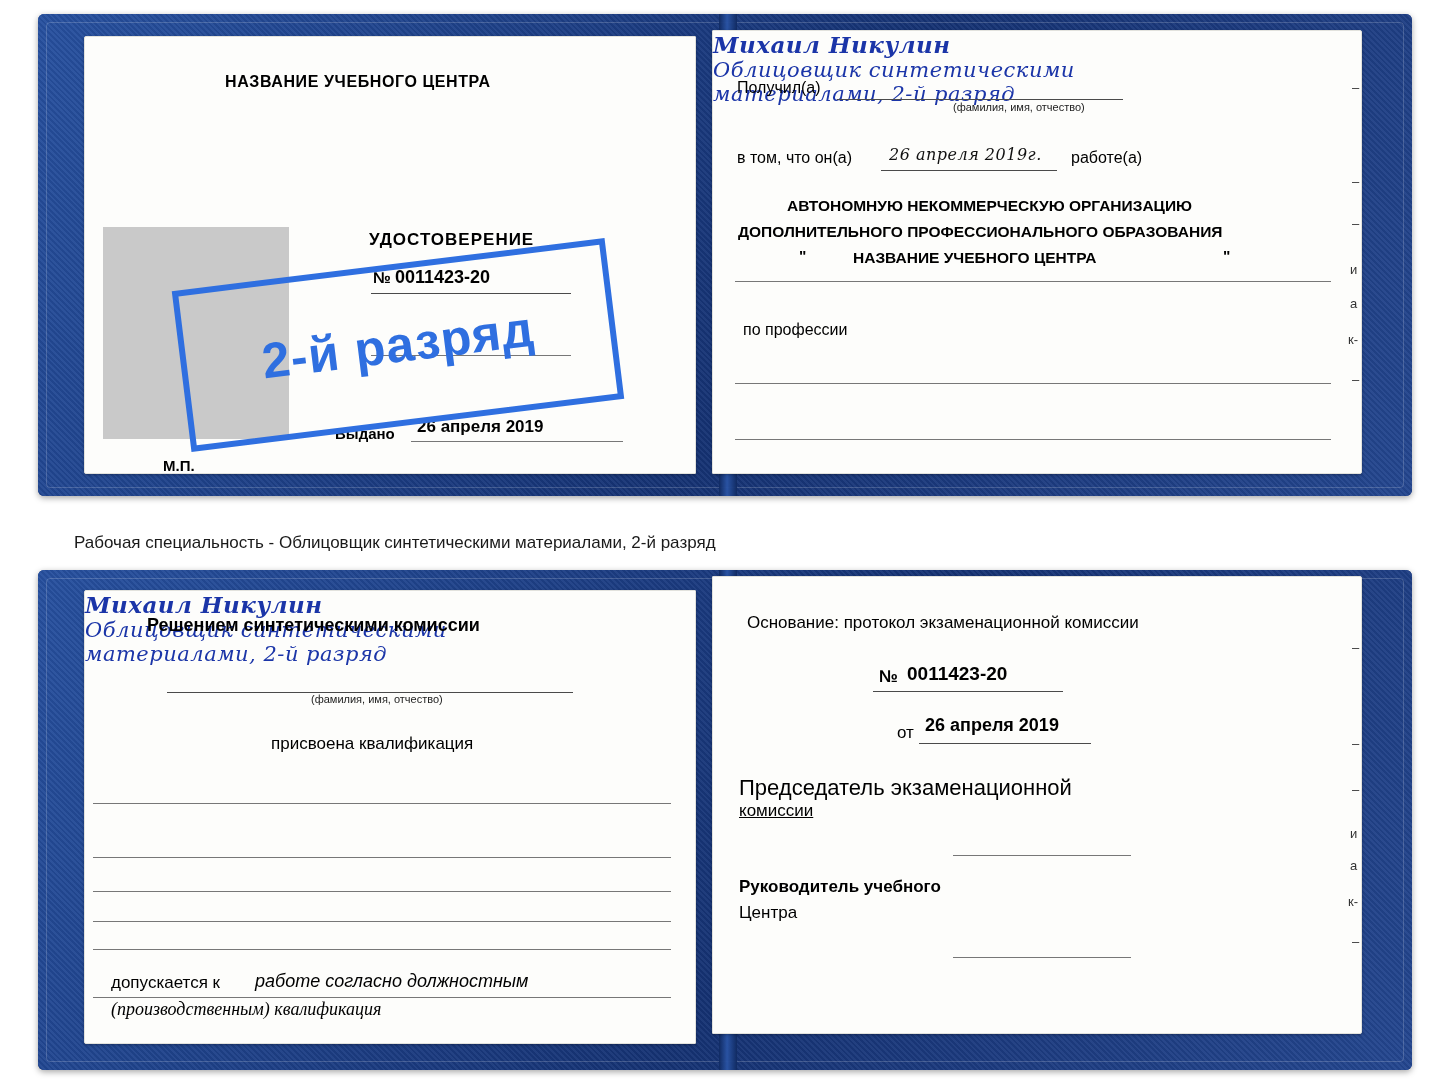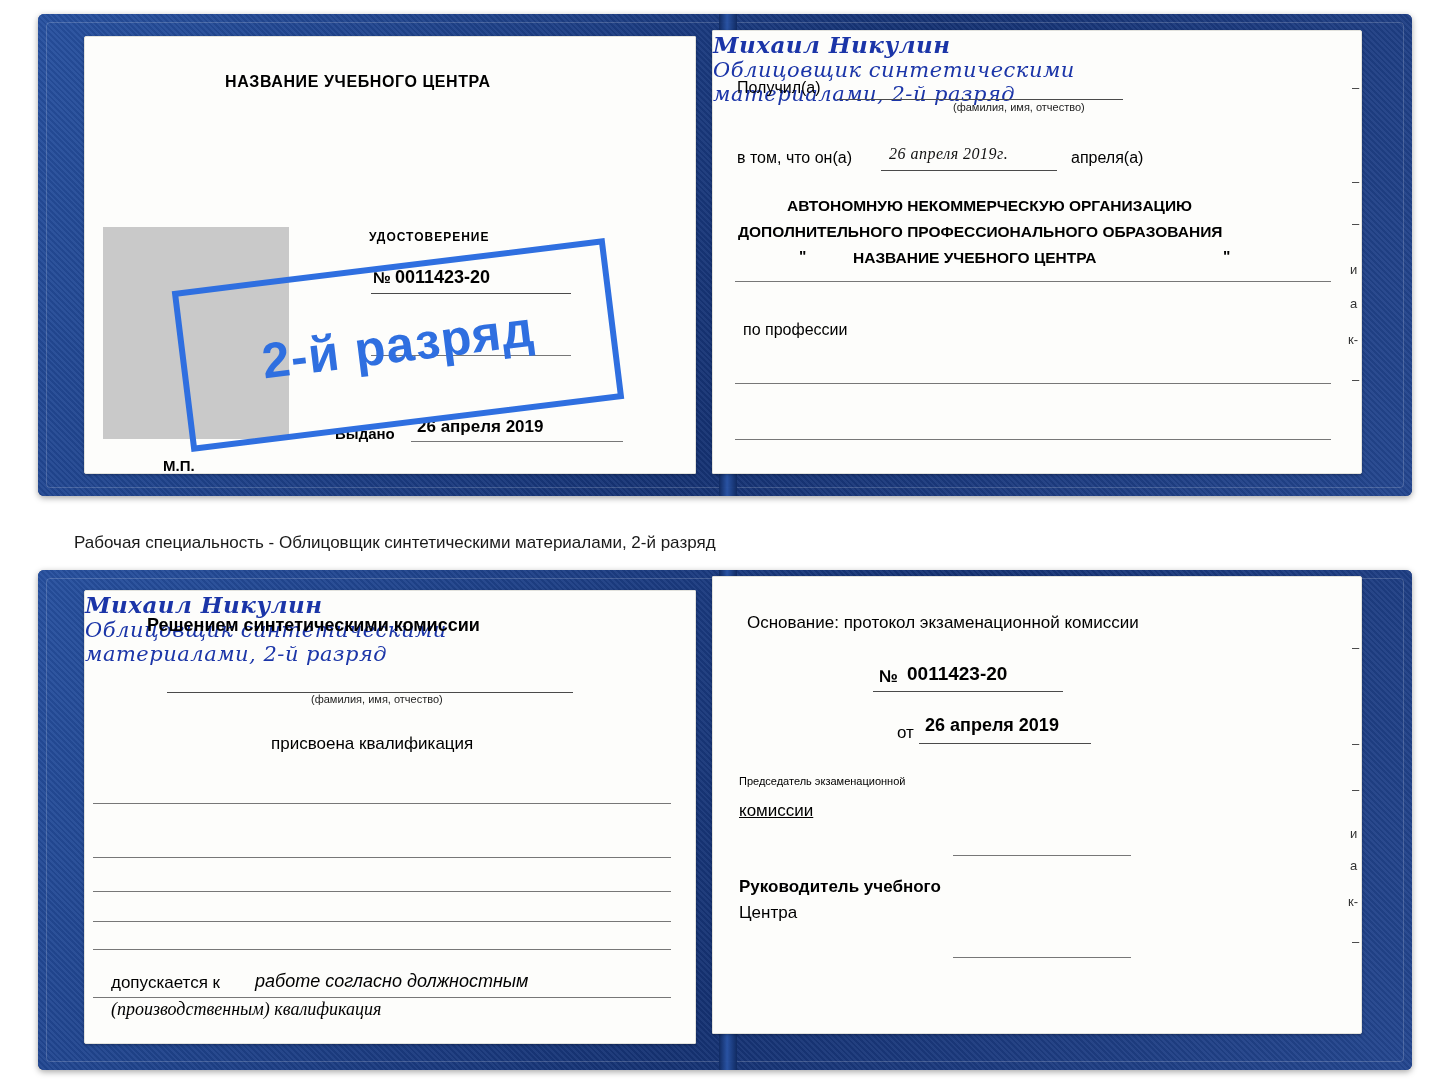"26 апреля 2019г." div.txt { font-family: Liberation Serif, serif -> none }
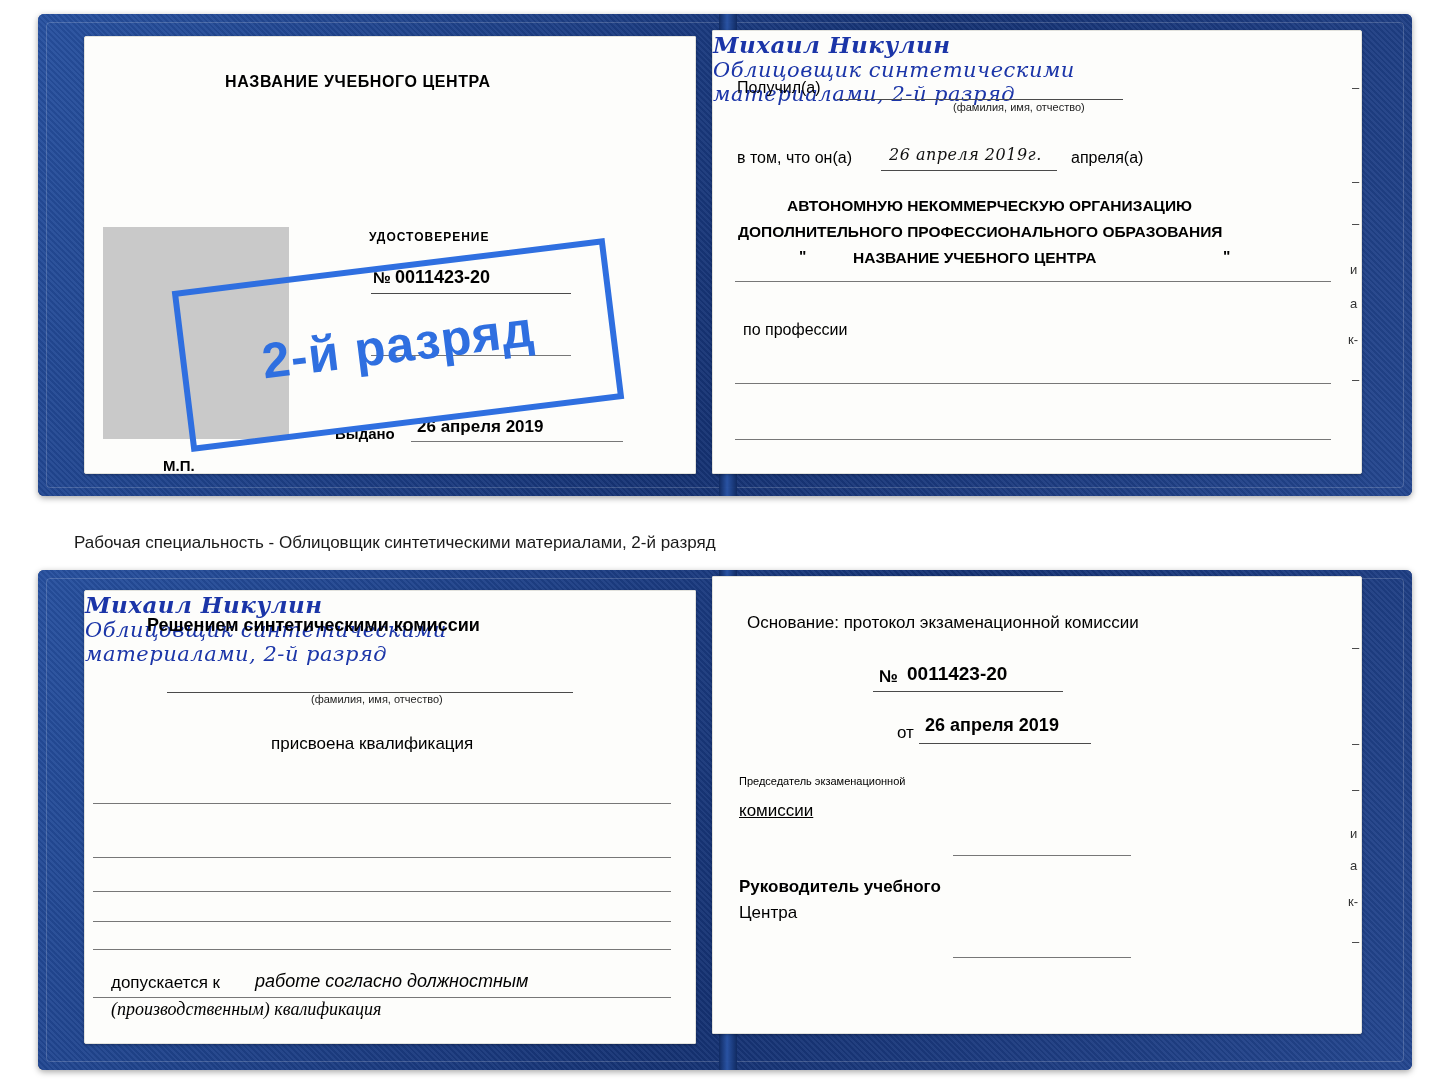"апреля(а)" div.txt { text: апреля -> работе }
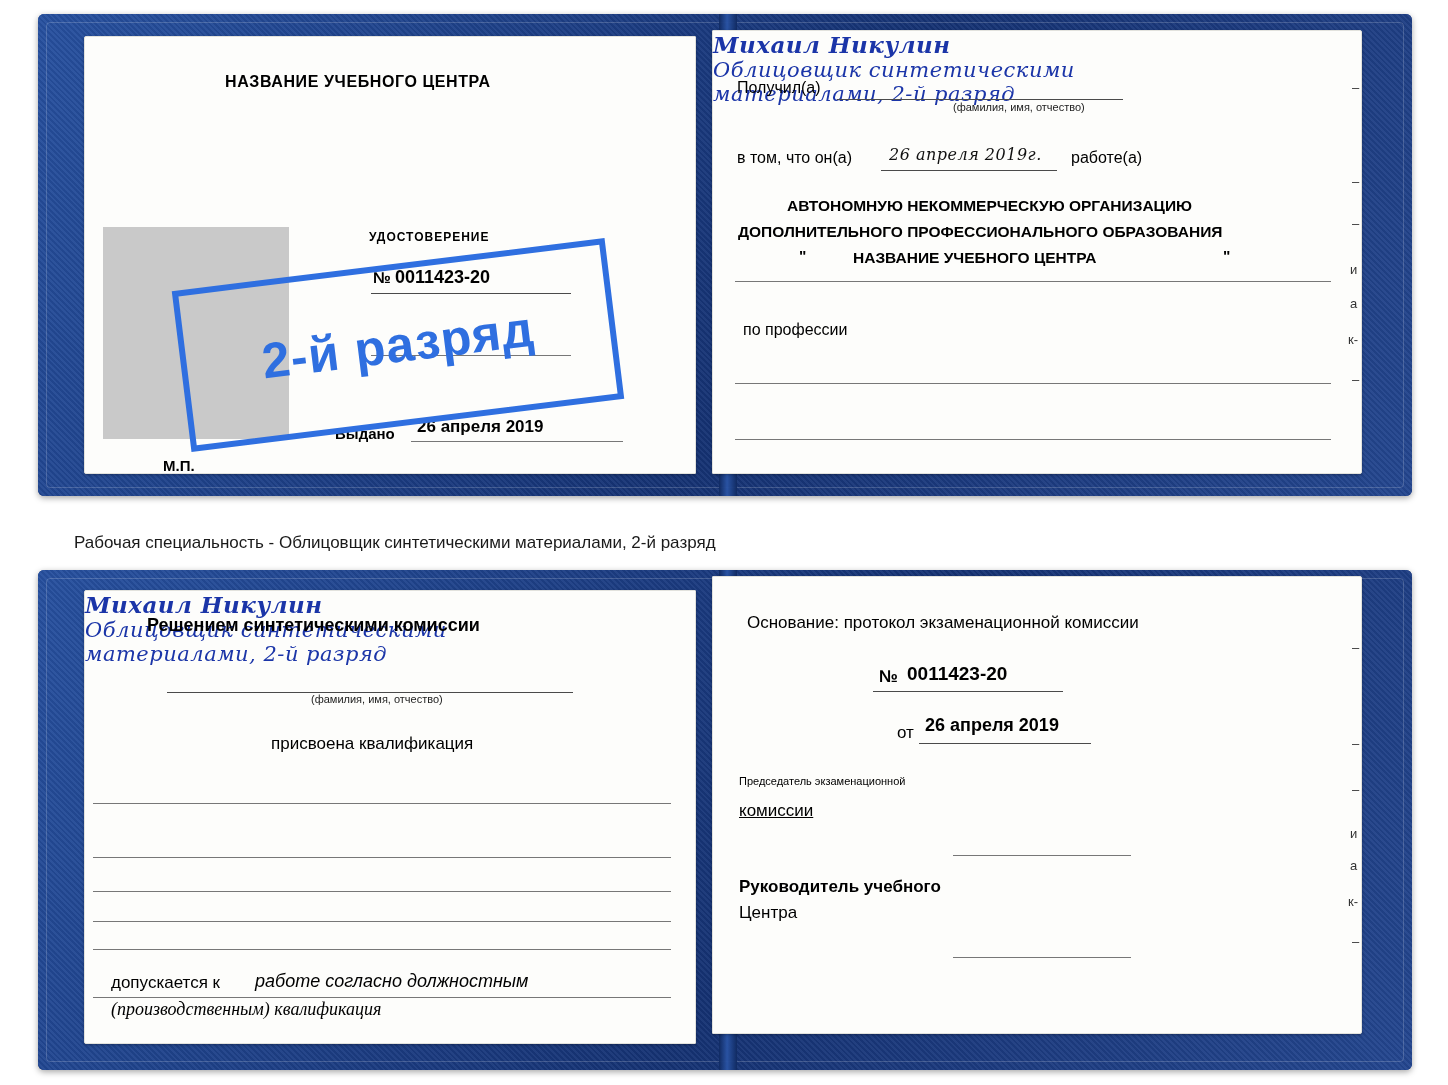"УДОСТОВЕРЕНИЕ" div.txt { font-size: 12px -> 17px }
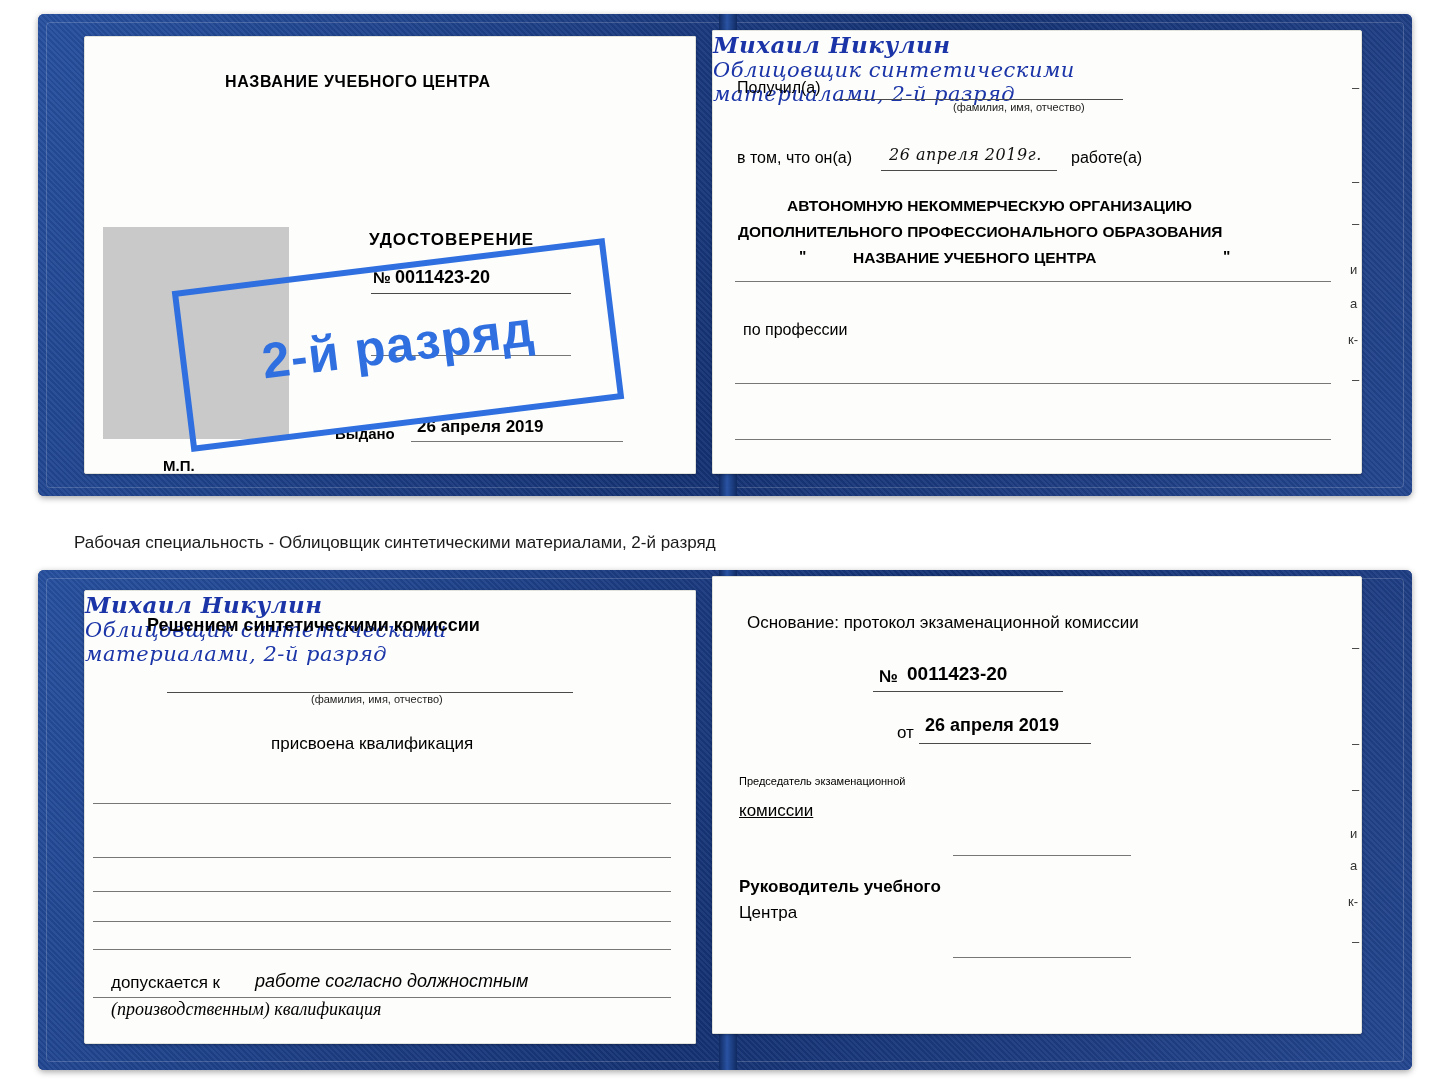"Председатель экзаменационной" div.txt { font-size: 11px -> 22px }
